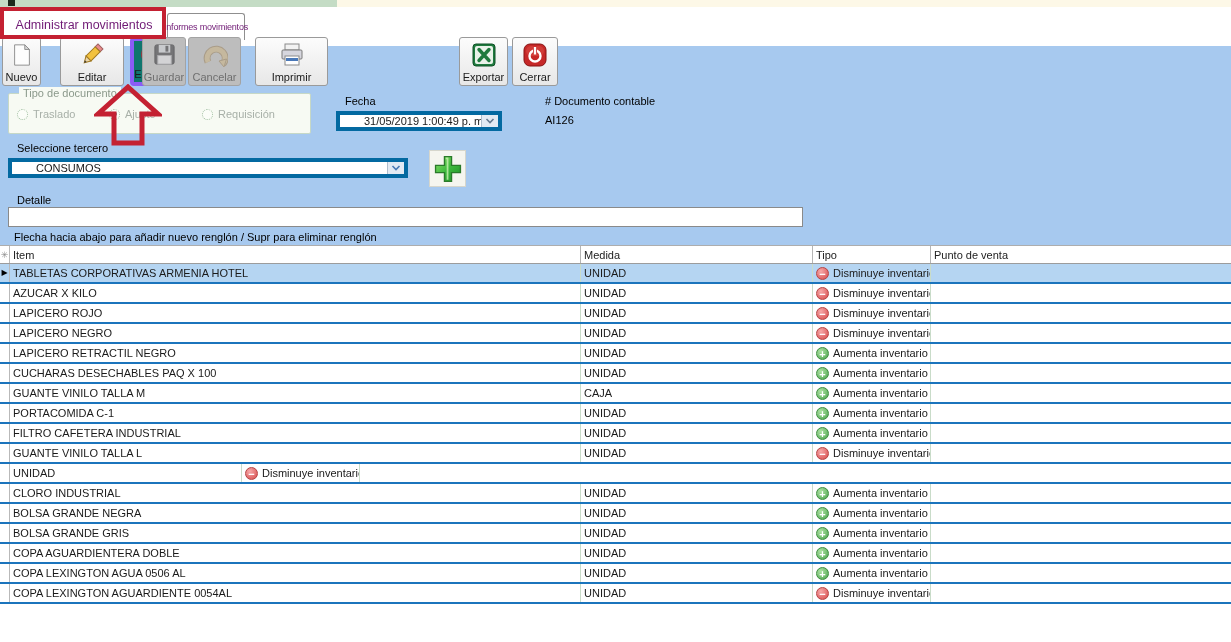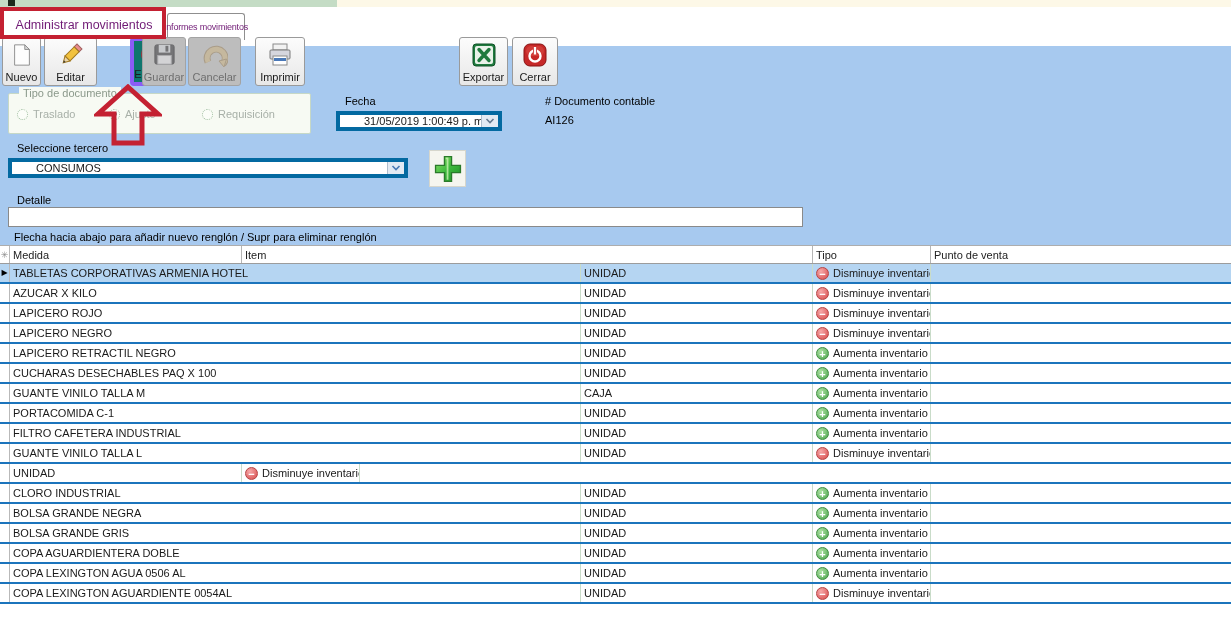"Editar" div.tbtn { left: 44px -> 60px; width: 53px -> 64px }
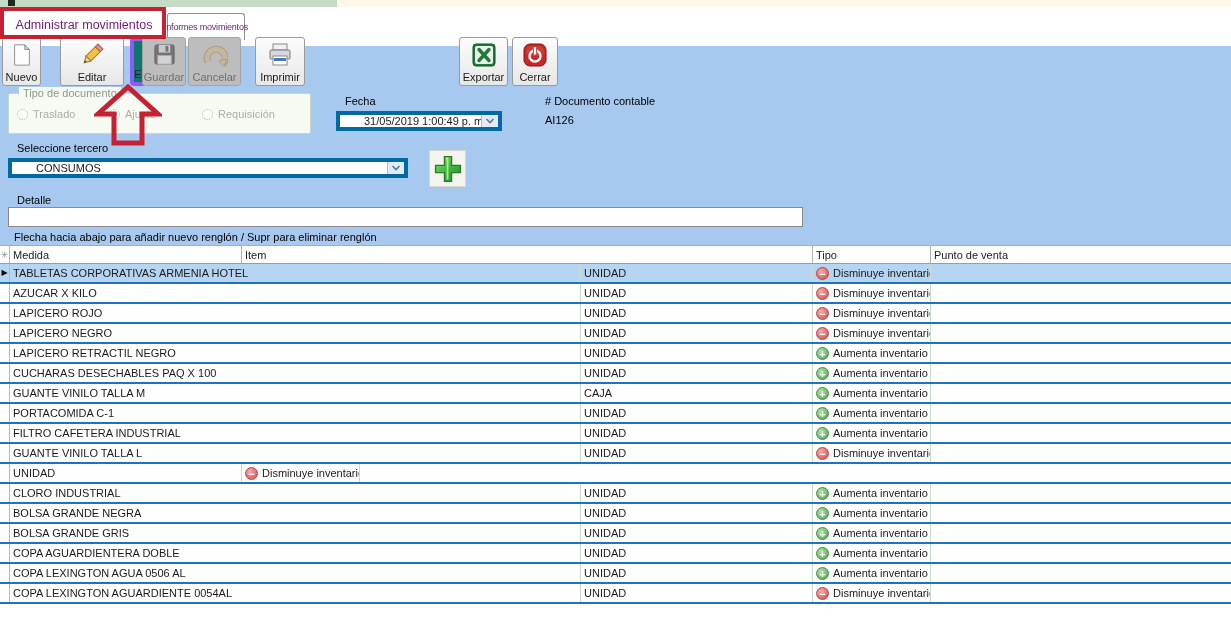"Imprimir" div.tbtn { width: 50px -> 73px }
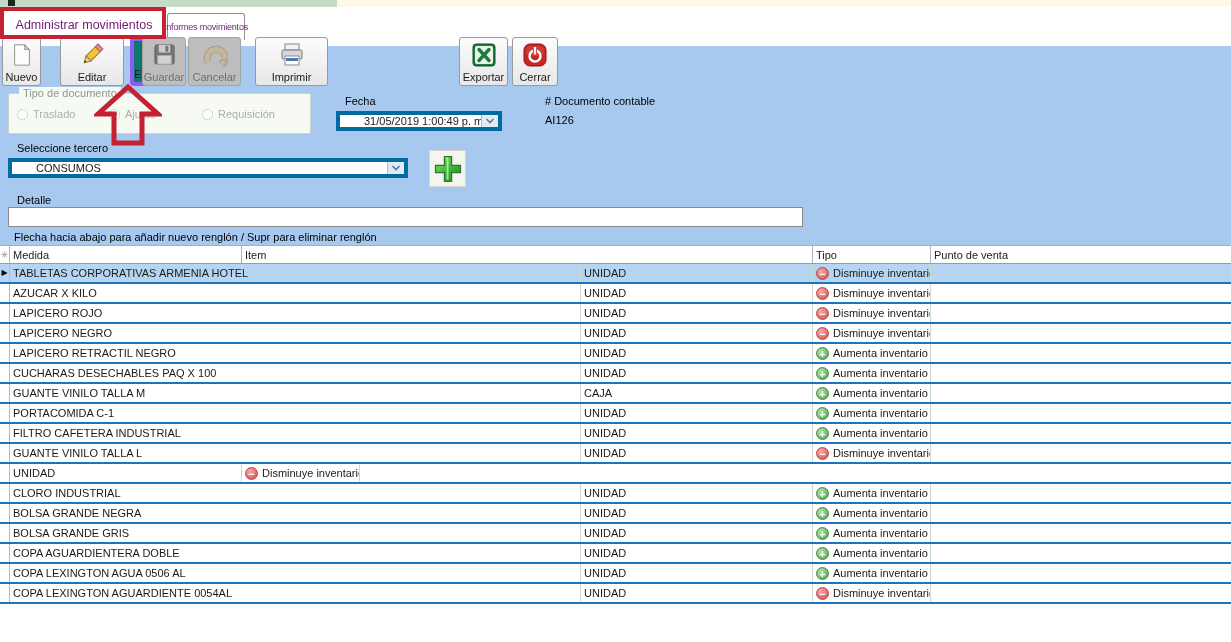"Medida" div.gh { order: before "Item" -> after "Item" }
